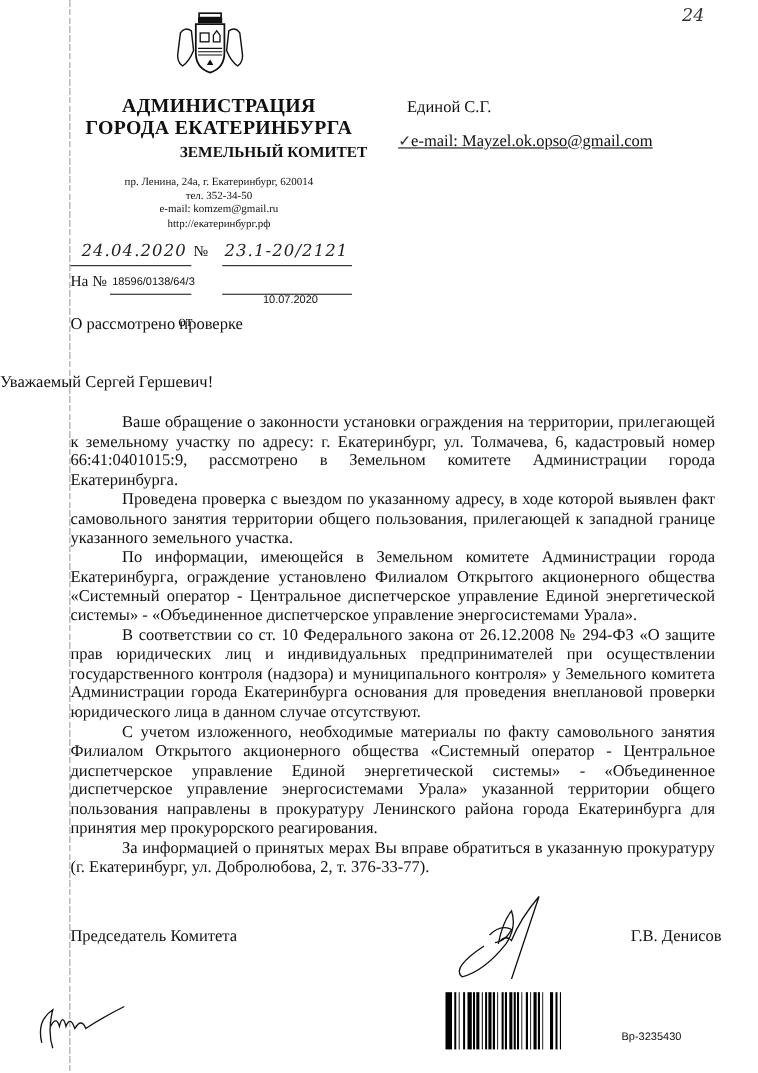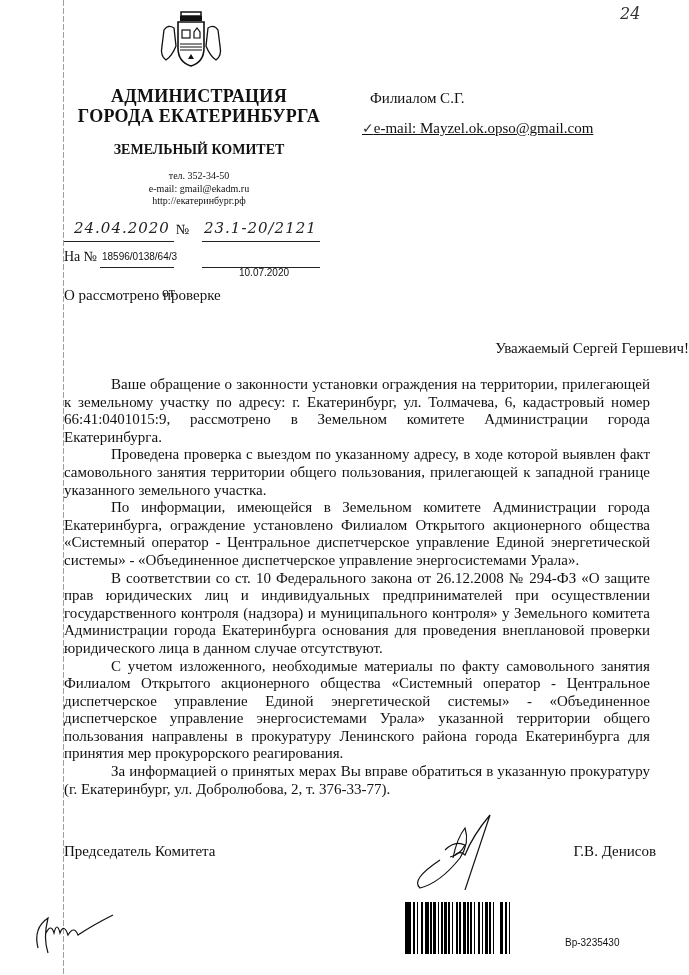"Филиалом С.Г." div.abs { text: Филиалом -> Единой }
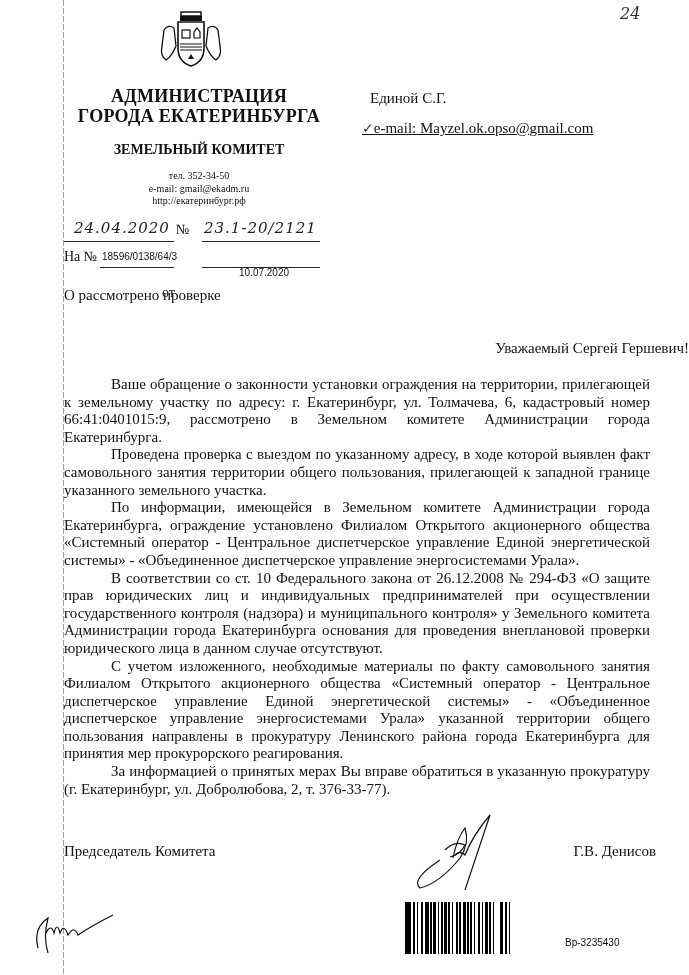"ЗЕМЕЛЬНЫЙ КОМИТЕТ" .org3 { margin-top: 16px -> 6px; text-align: none -> right }
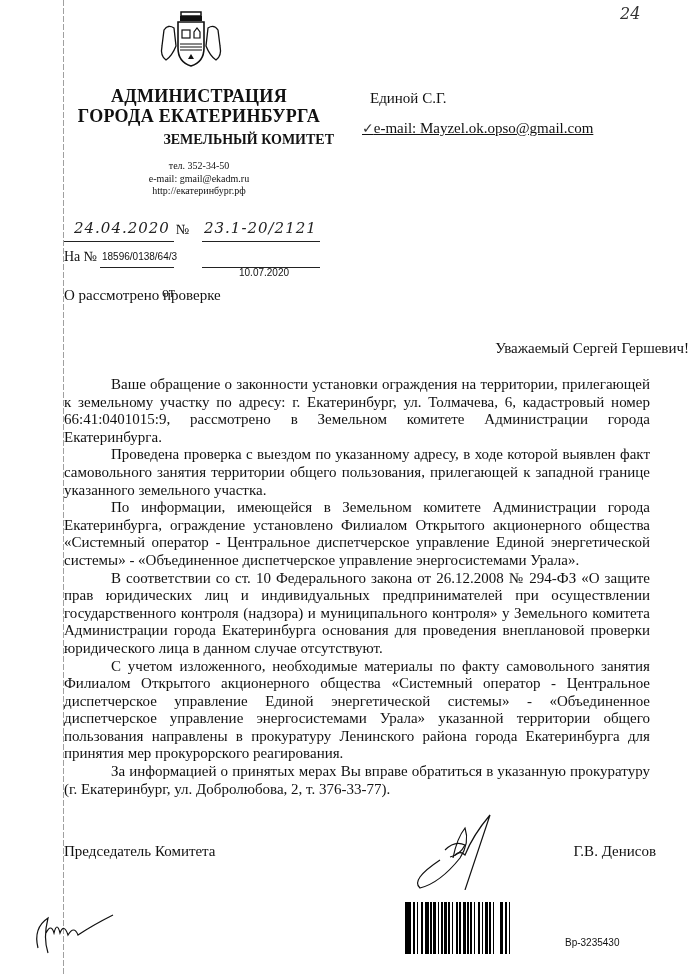"пр. Ленина, 24а, г. Екатеринбург," div { html: none -> <div>пр. Ленина, 24а, г. Екатеринбург, 620014</div> }
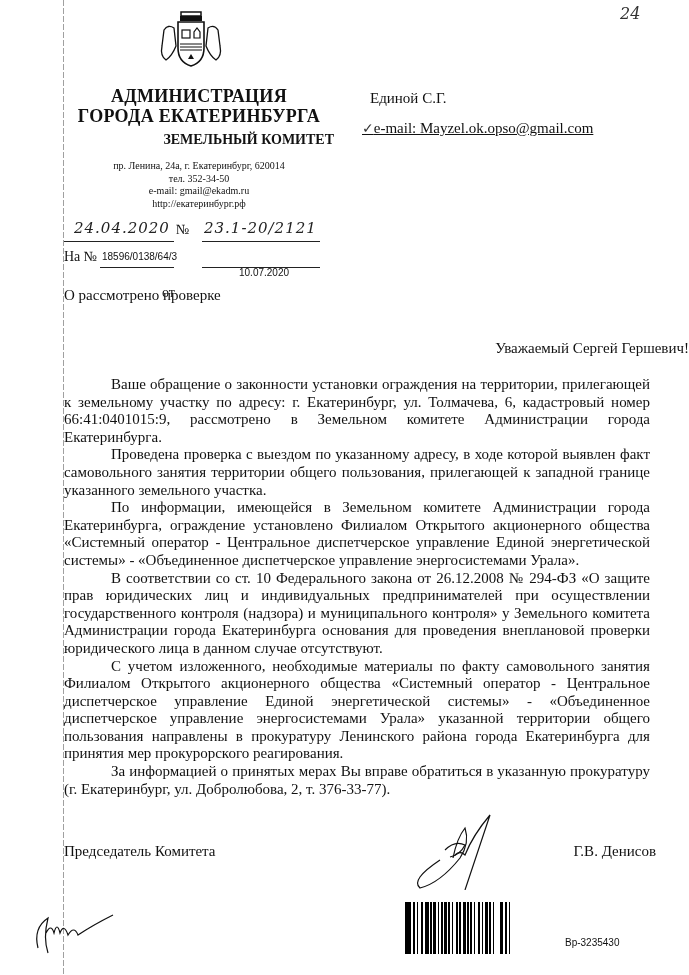"e-mail: gmail@ekadm.ru" div { text: gmail@ekadm.ru -> komzem@gmail.ru }
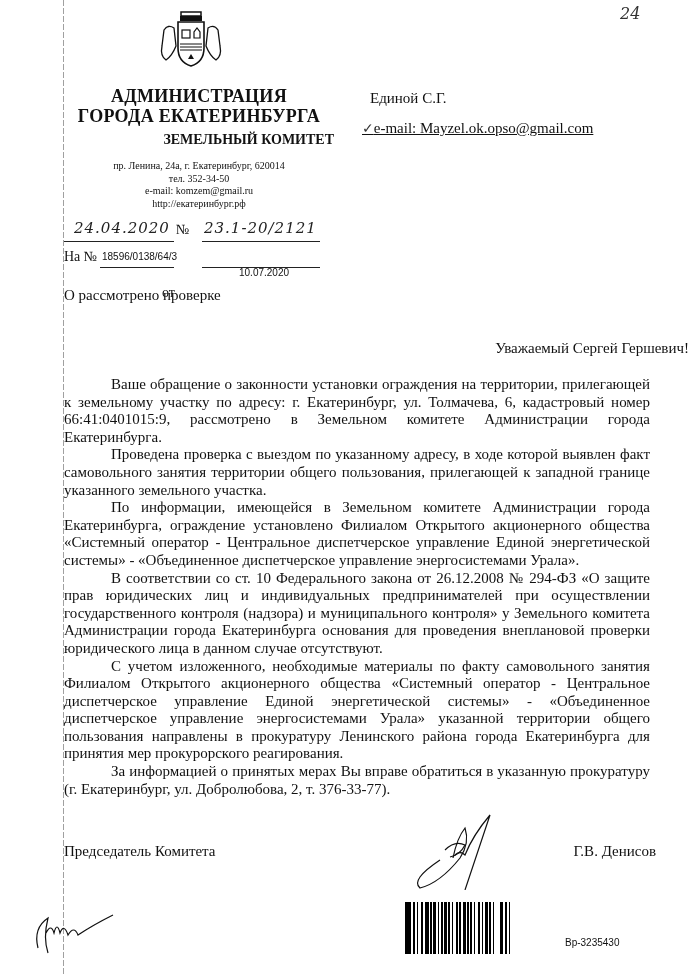"Уважаемый Сергей Гершевич!" .greeting { text-align: right -> left }
